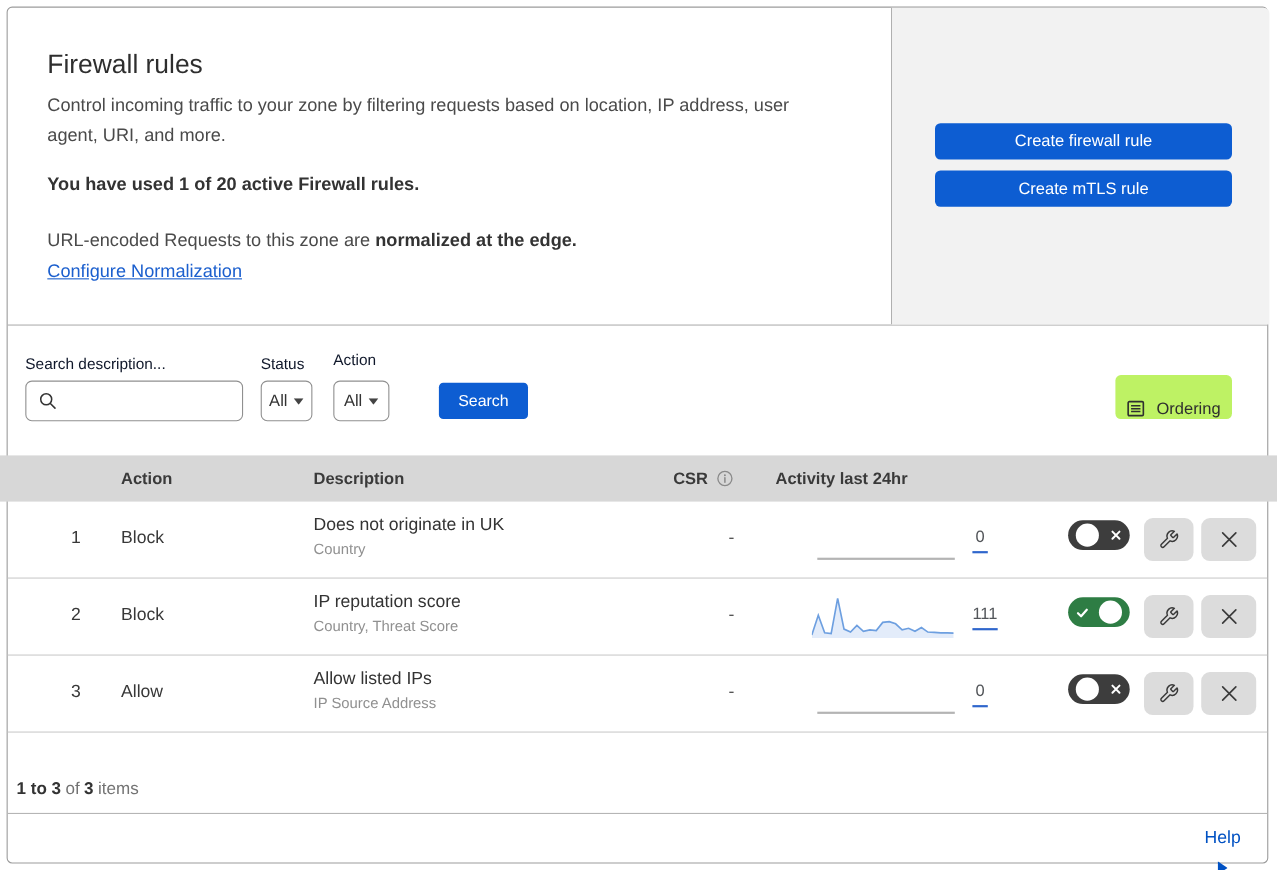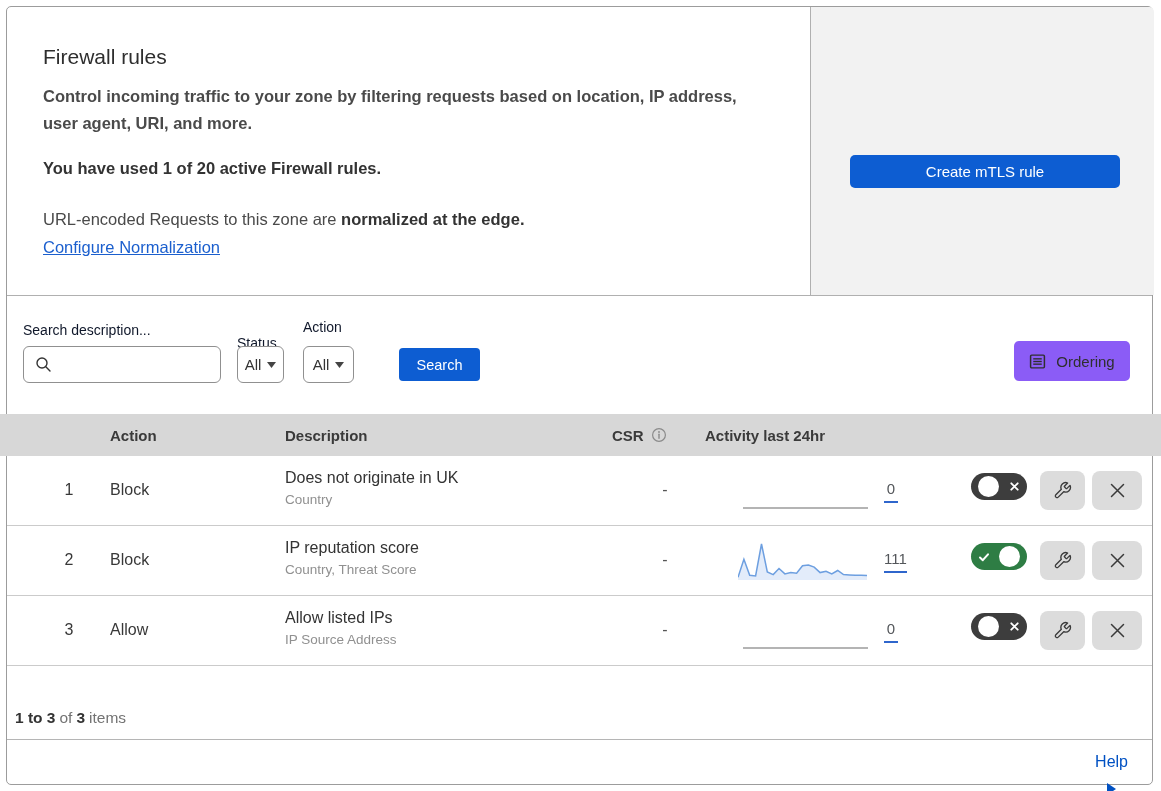"Firewall rules" .page-title { font-size: 21px -> 24px }
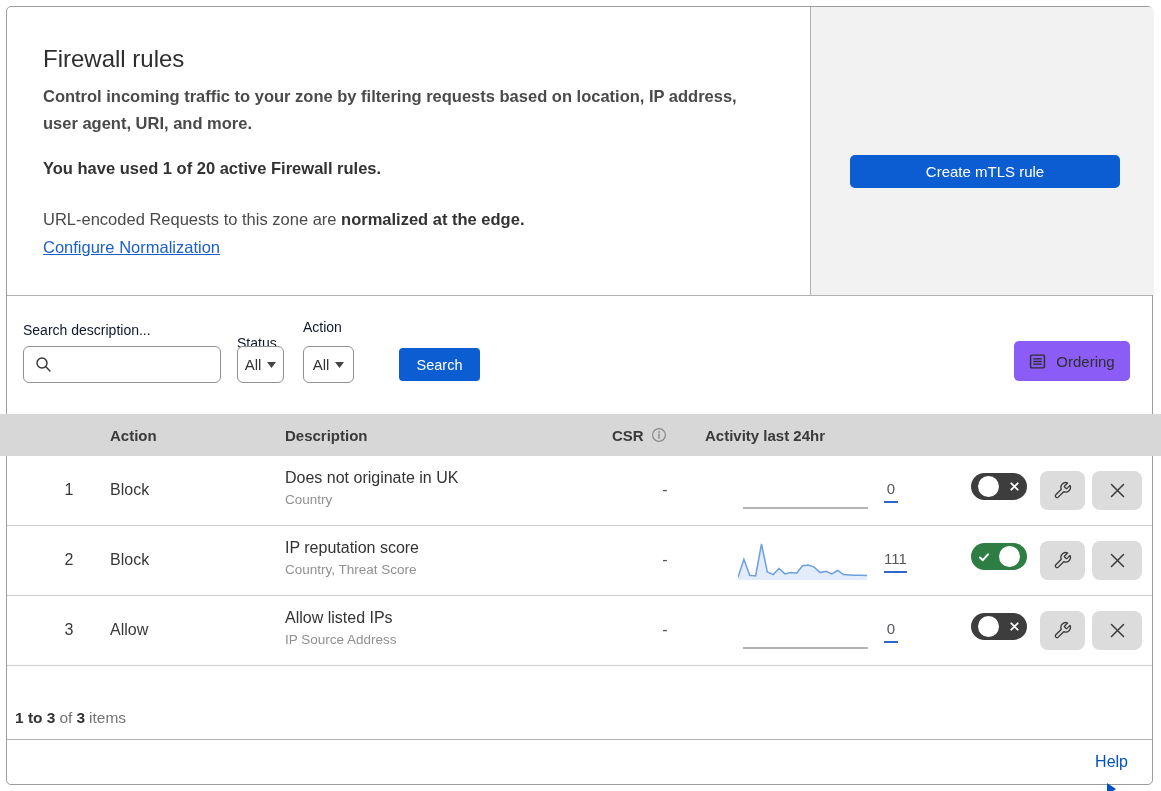"Control incoming traffic to your" .page-desc { font-weight: bold -> none }
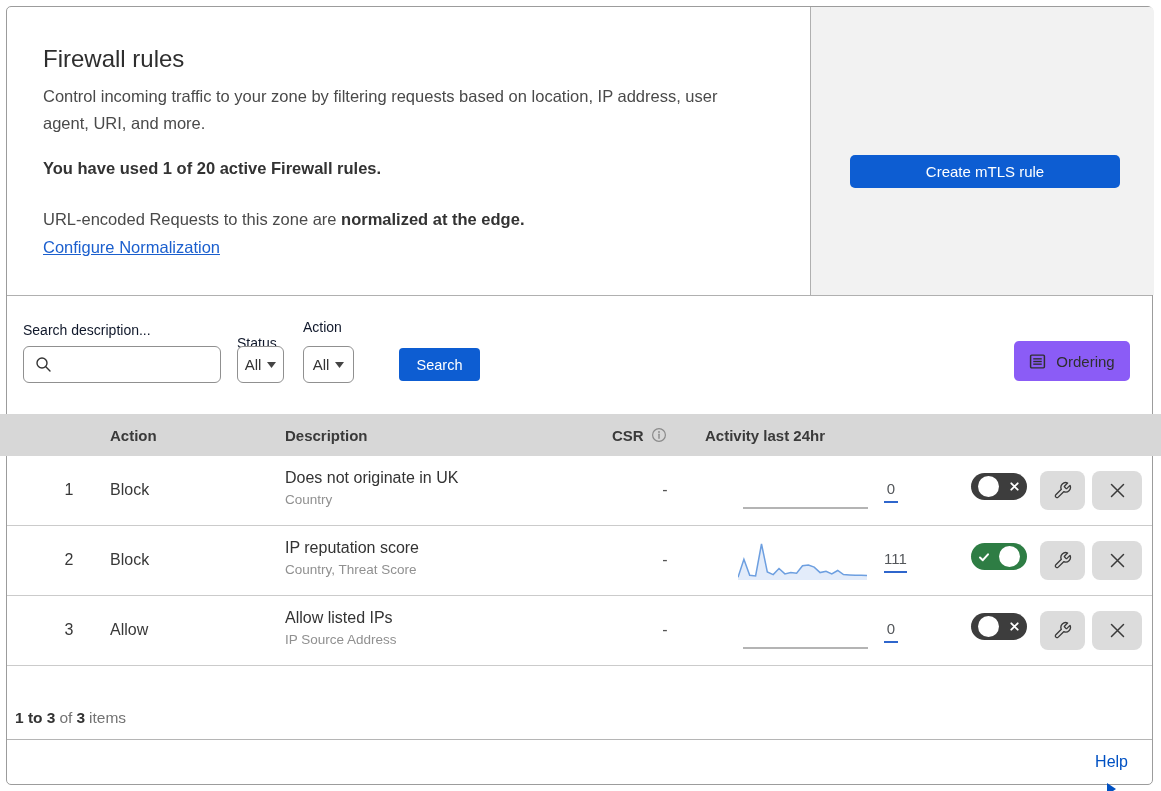"Create firewall rule" button.btn-primary { html: none -> <button>Create firewall rule</button> }
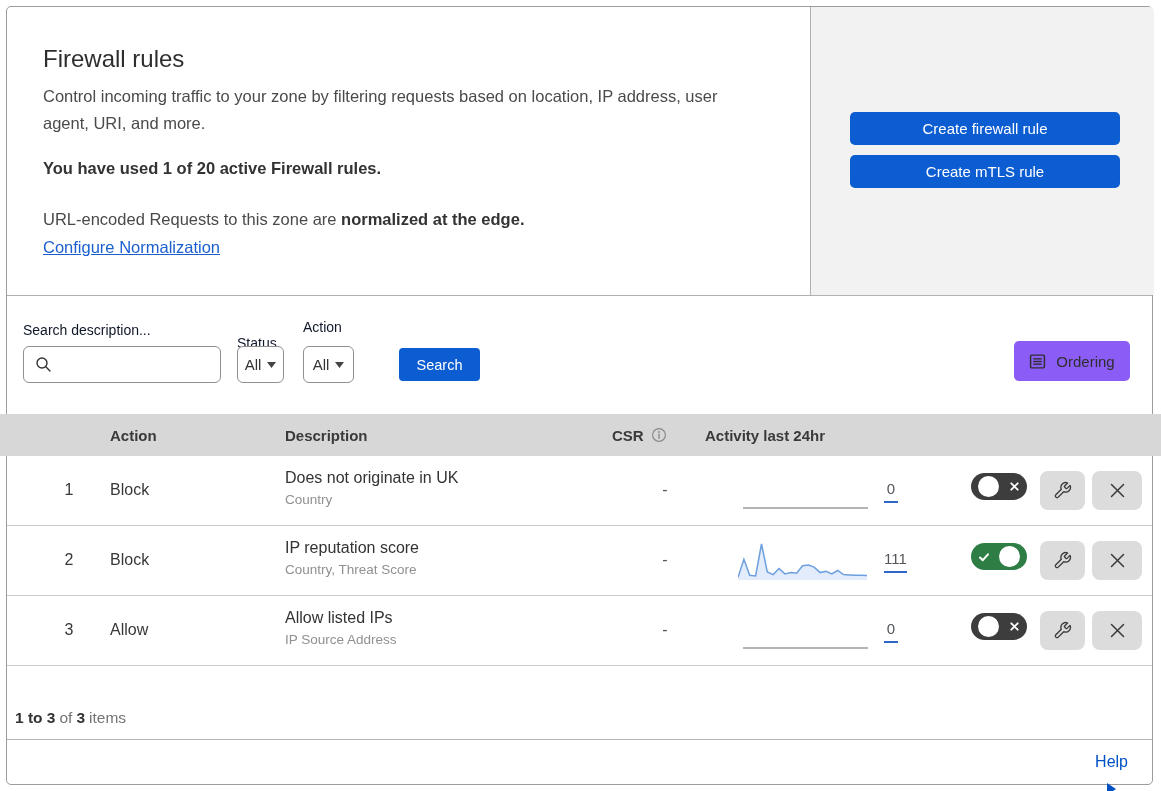"Status" .lbl-status { top: 39px -> 26px }
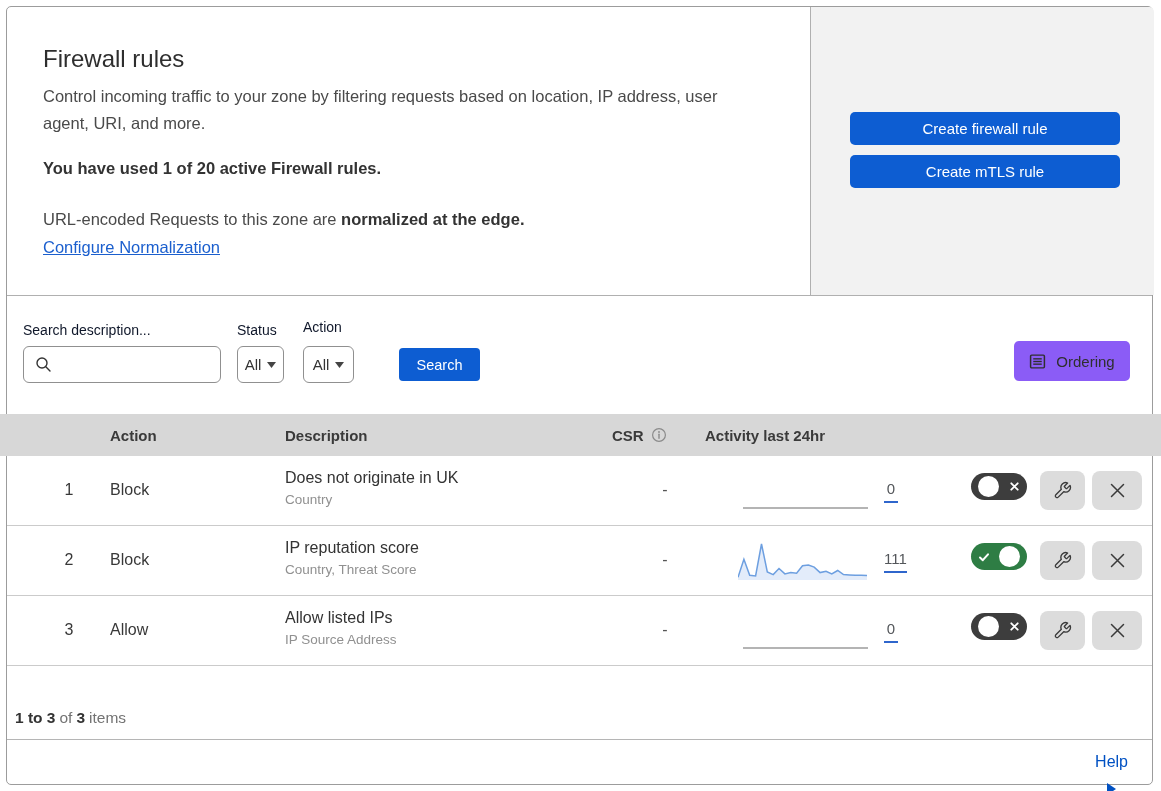"Ordering" .ordering-btn { align-items: center -> flex-end; background: #8b5cf6 -> #bef264; width: 116px -> 106px }
